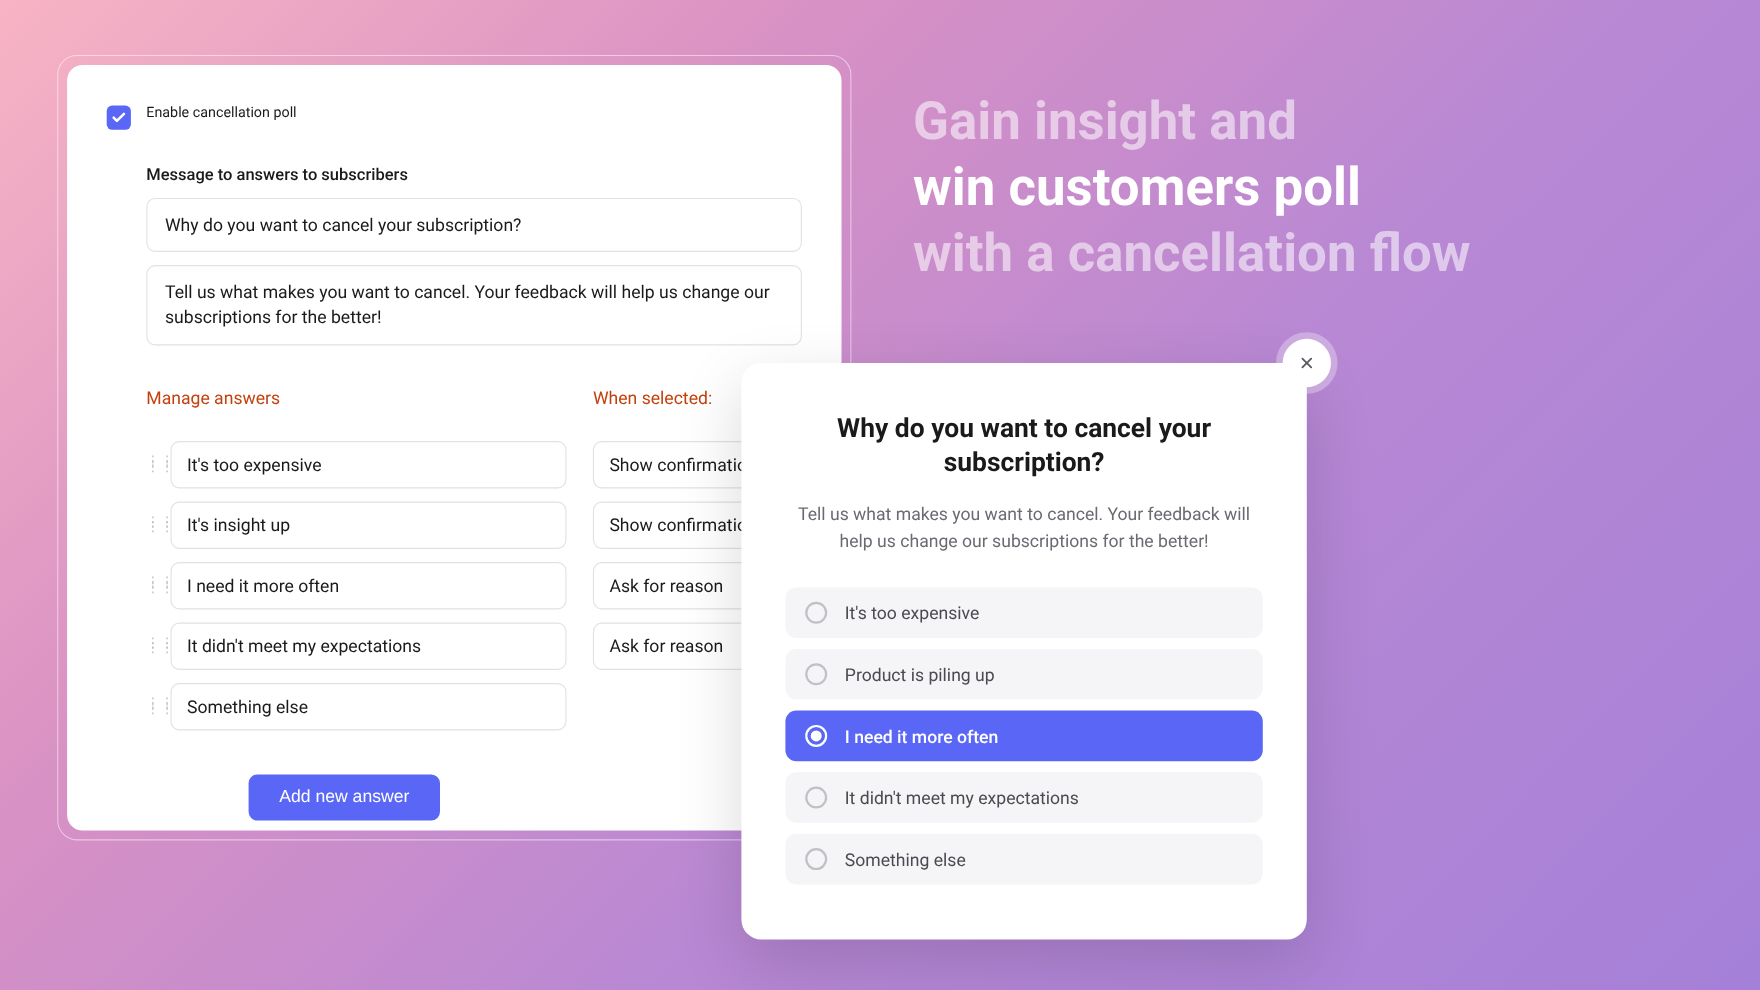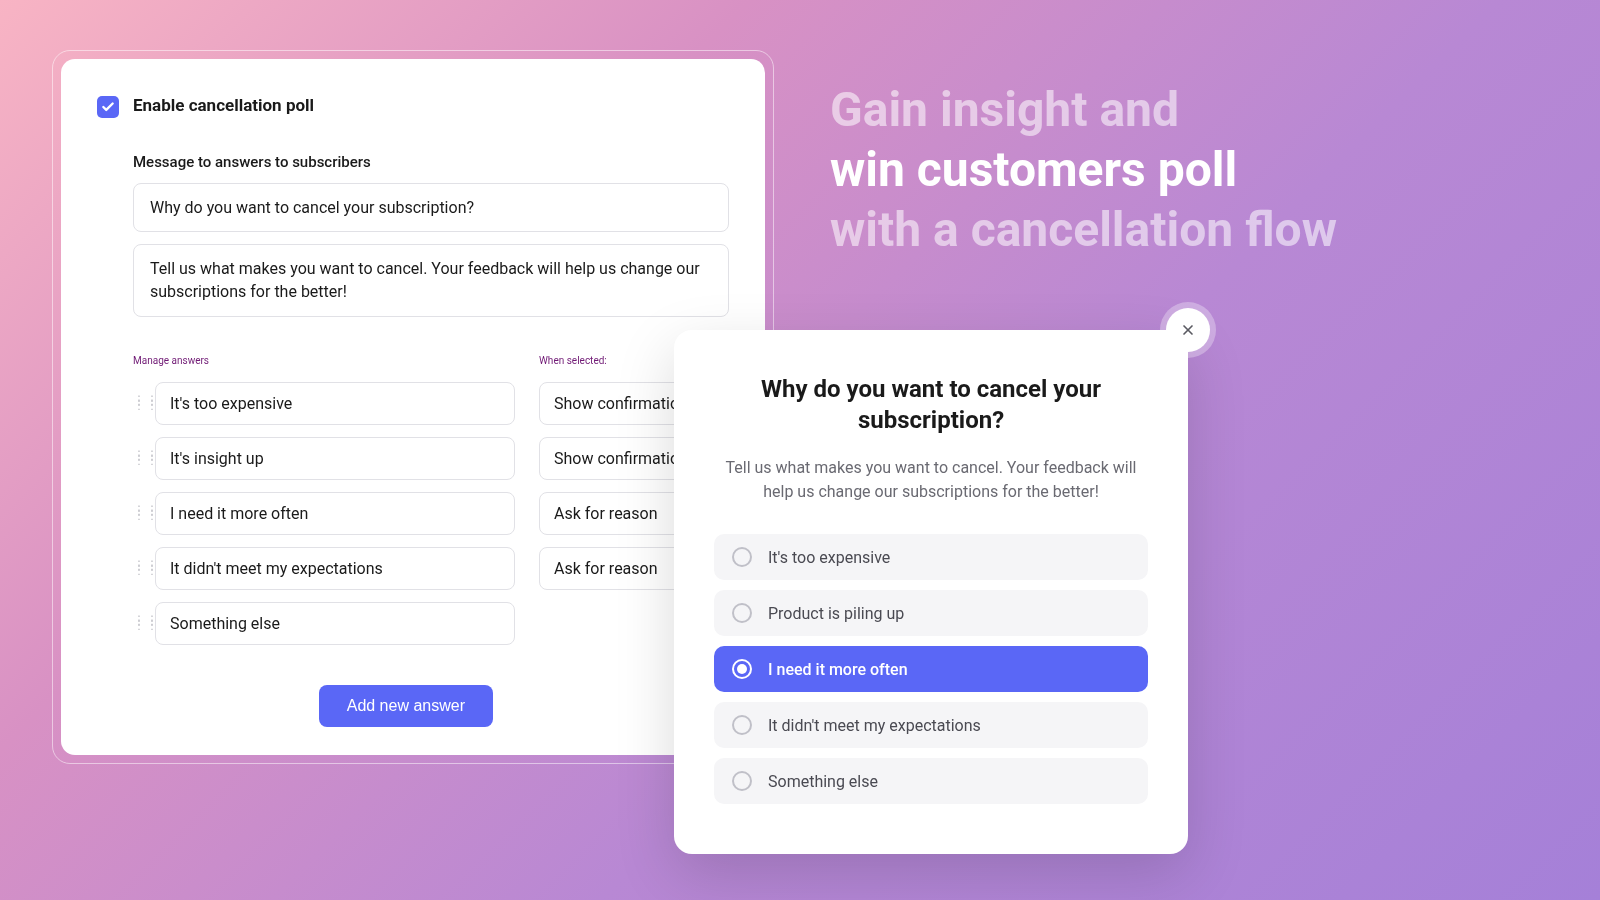"Enable cancellation poll" .checkbox-title { font-size: 17px -> 13px; font-weight: 700 -> 400 }
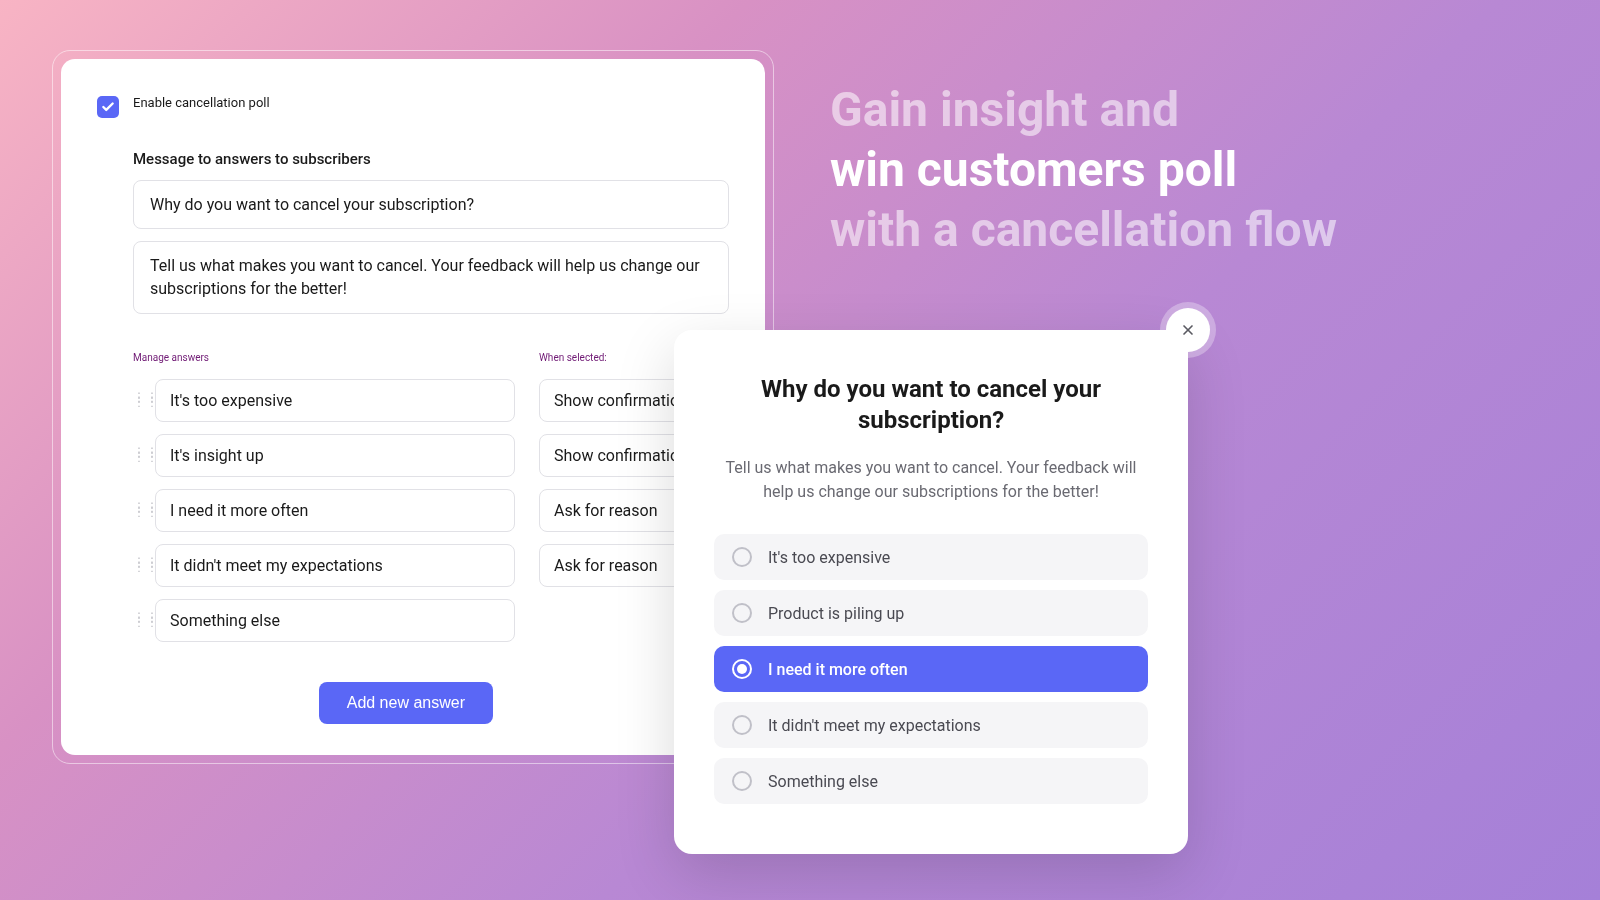"Manage answers" .col-header { color: #701a75 -> #c2410c; font-size: 10px -> 16px; margin-bottom: 16px -> 30px }
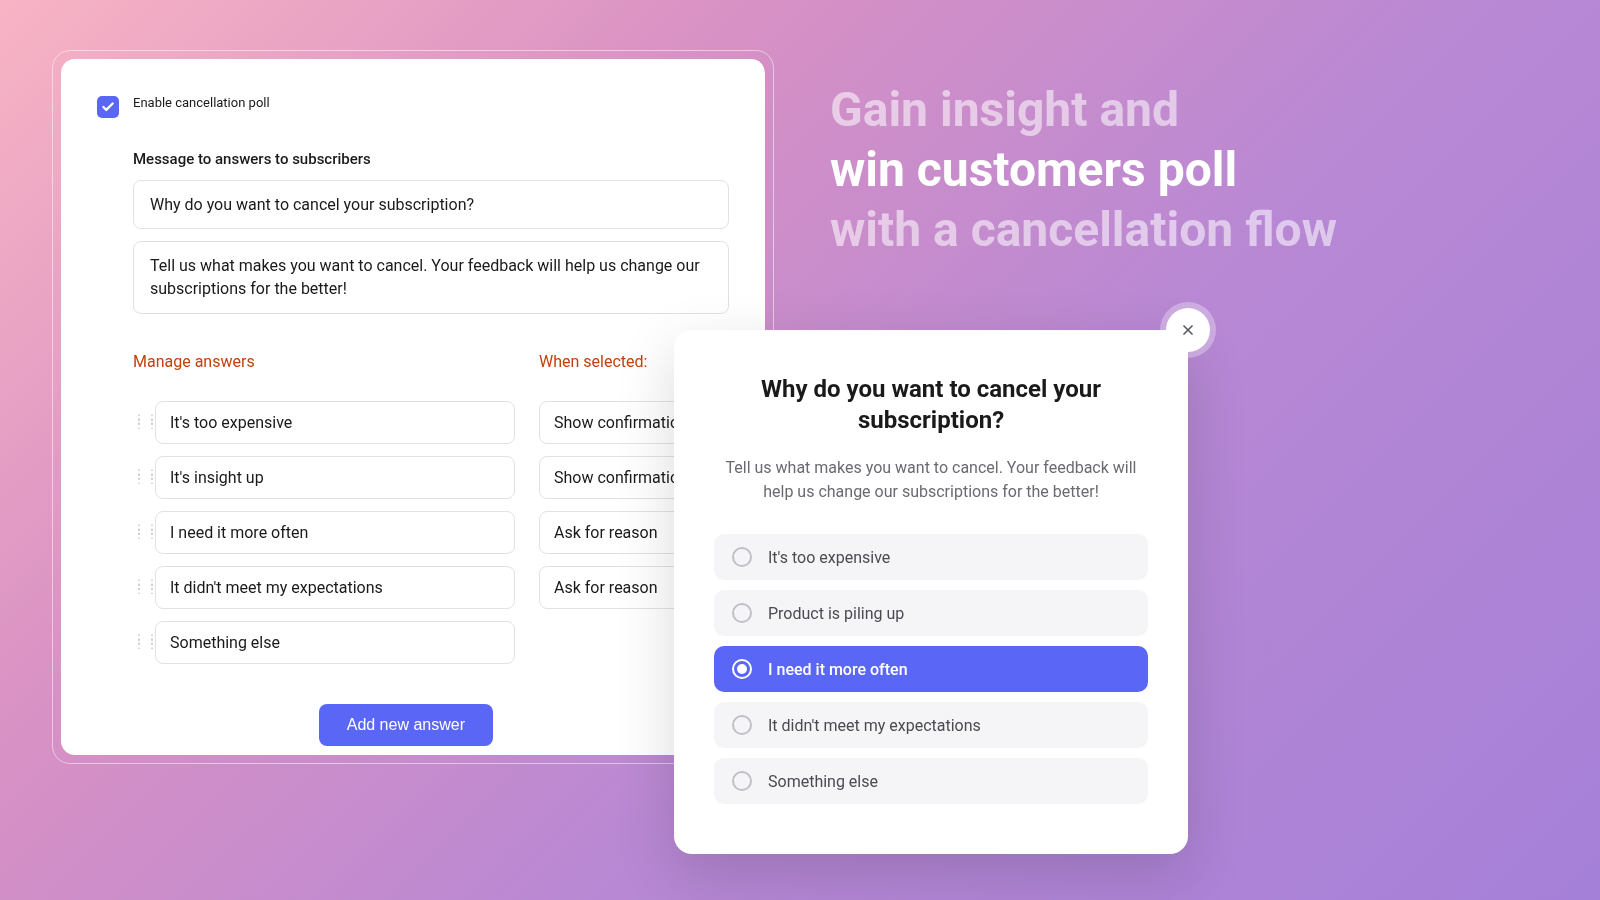"Add new answer" .add-btn-wrap { justify-content: flex-end -> center }
